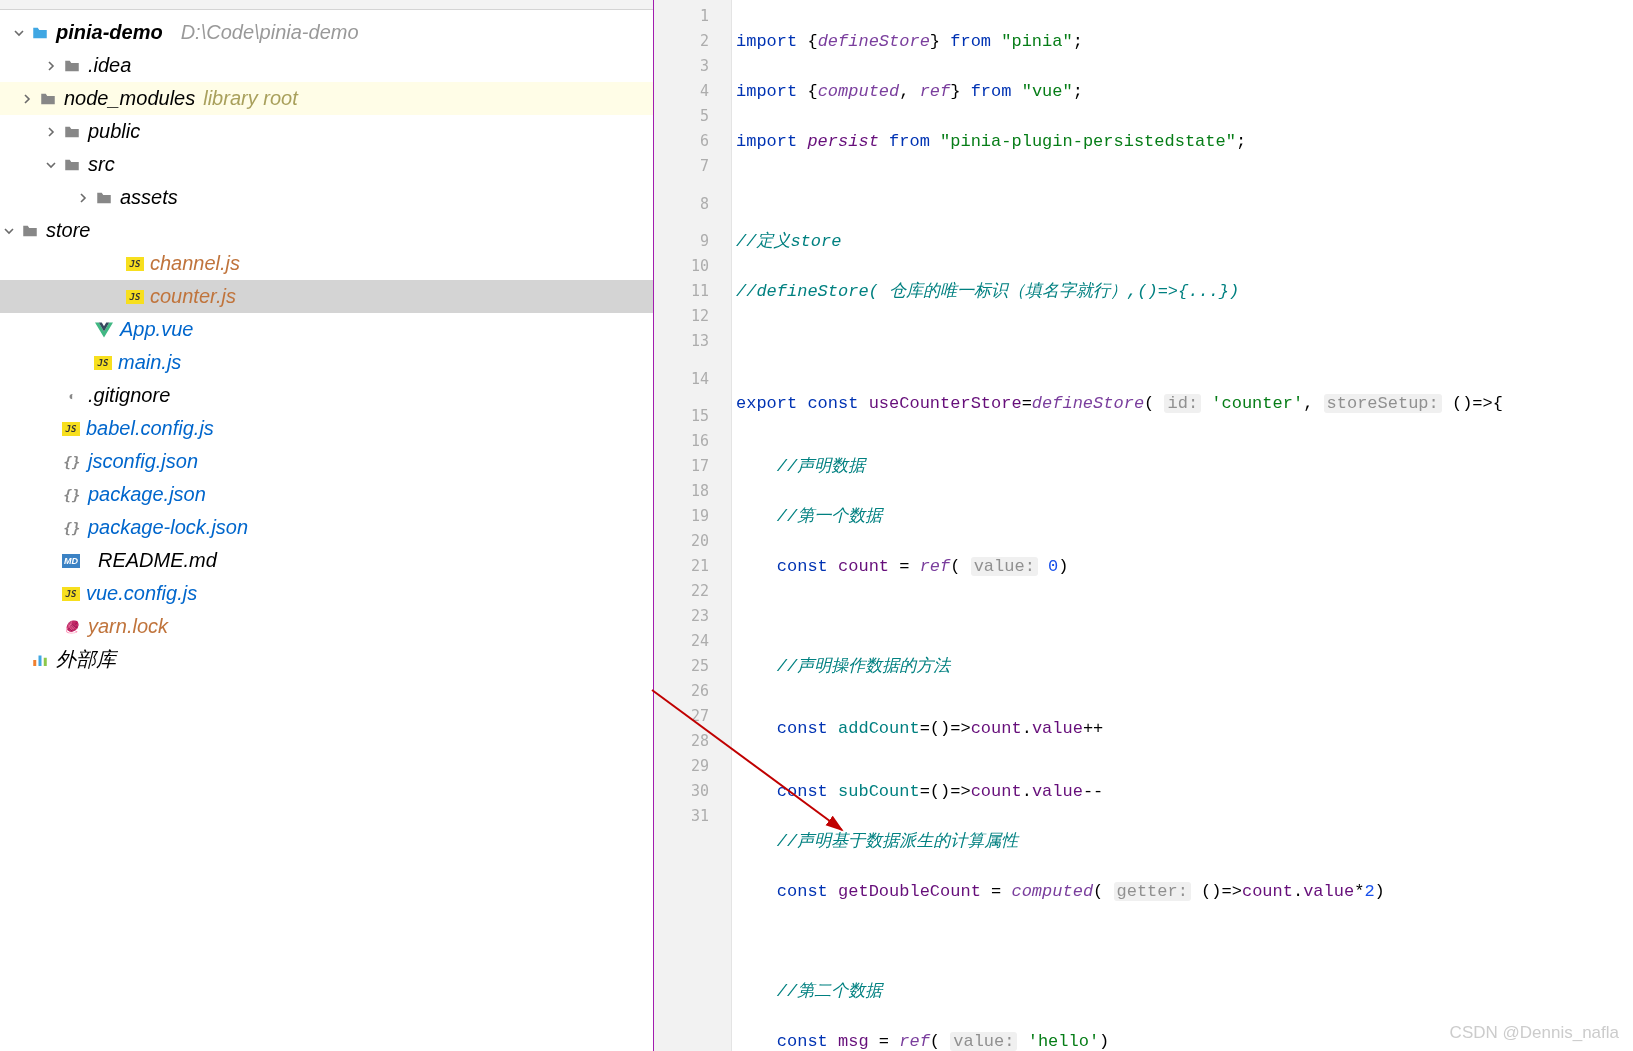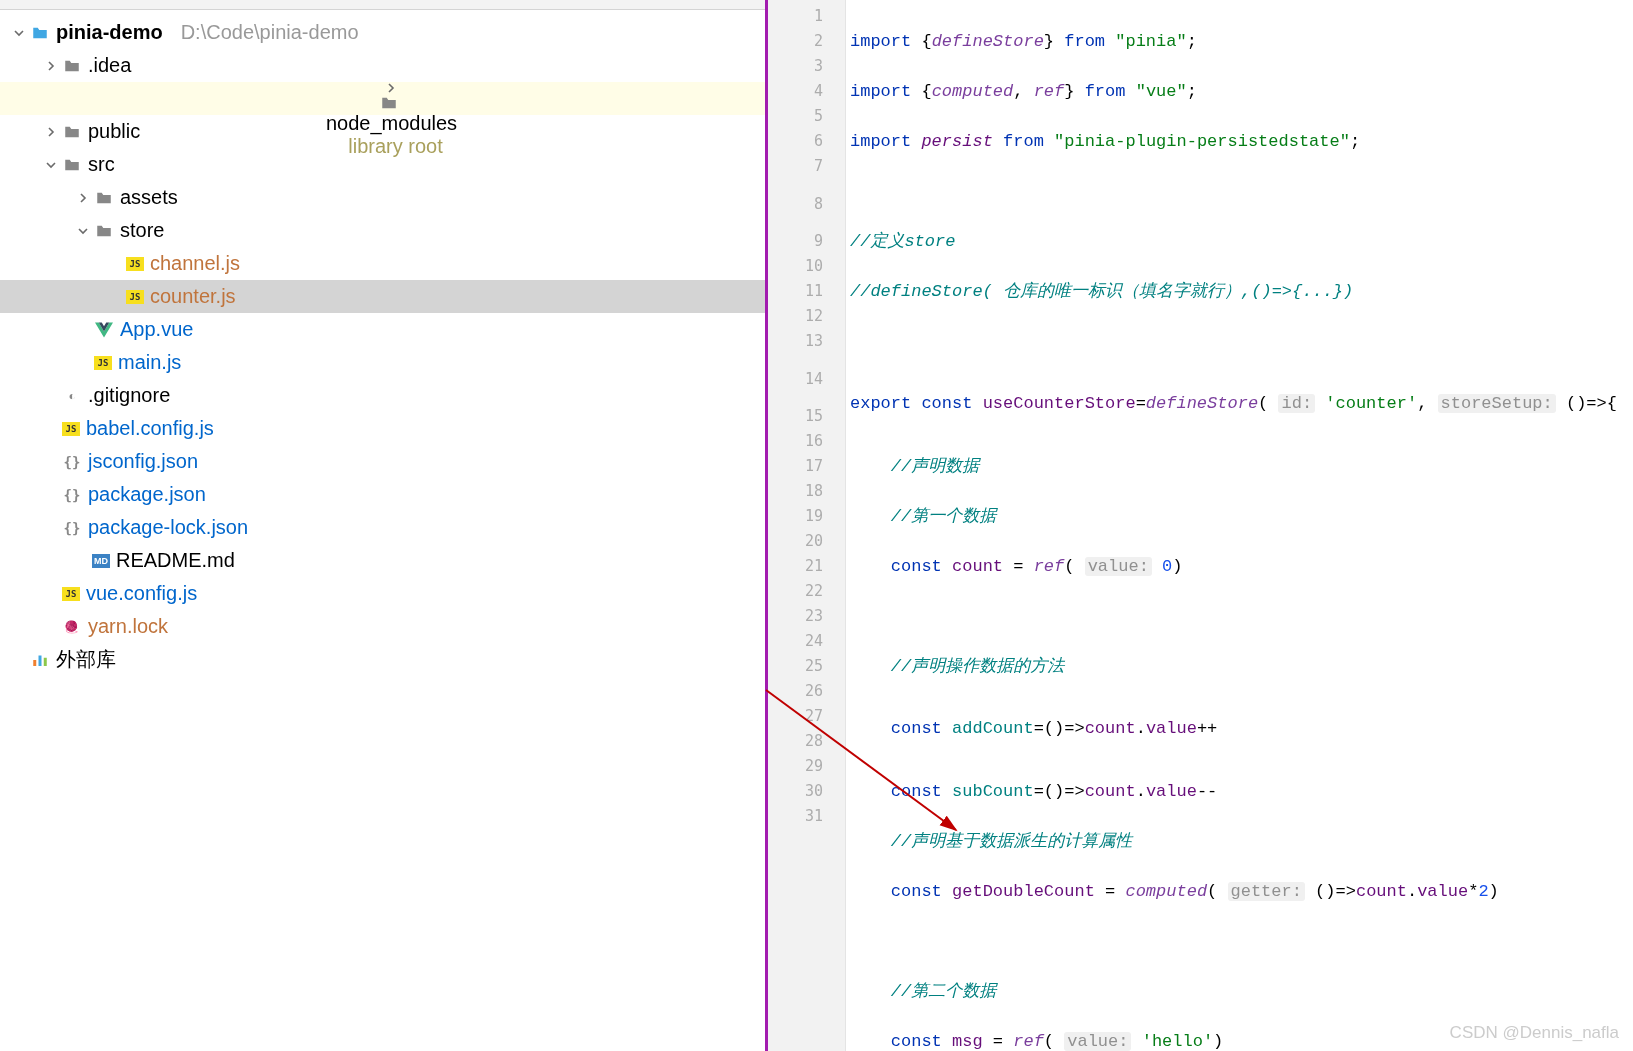"pinia-demo" .tree-panel { border-right: 3px solid #a21caf -> 1px solid #a21caf; font-style: none -> italic; width: 768px -> 654px }
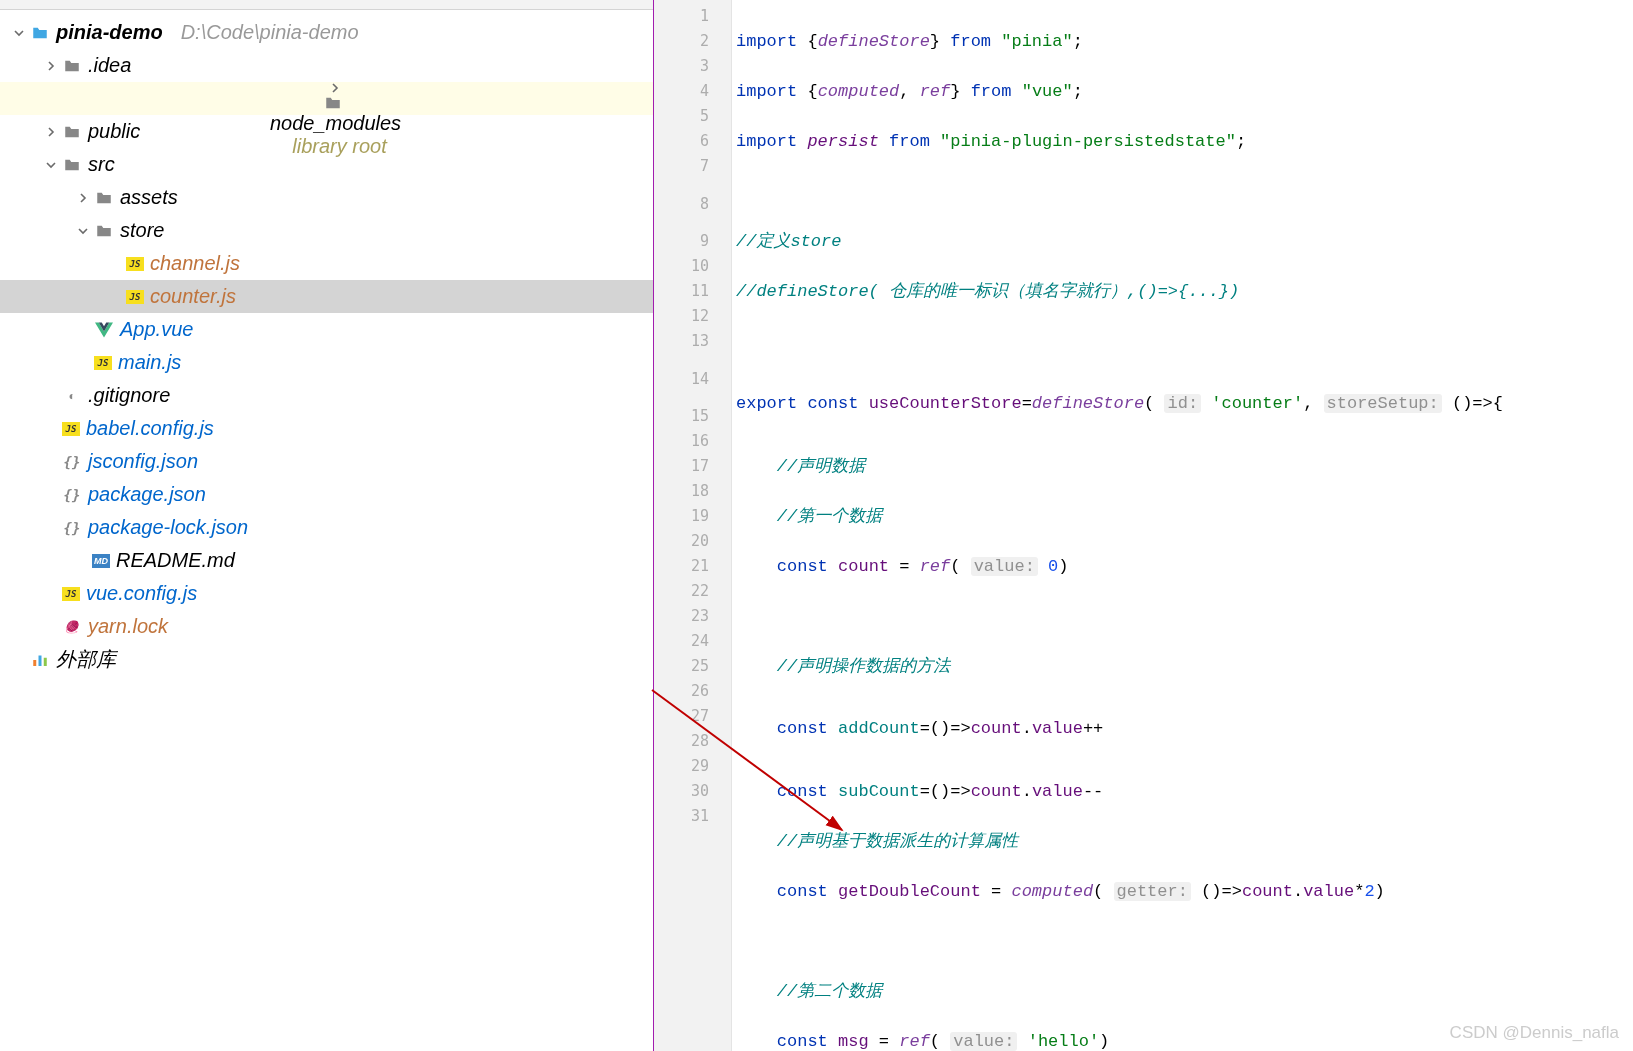"node_modules" div.tree-row { flex-direction: column -> none }
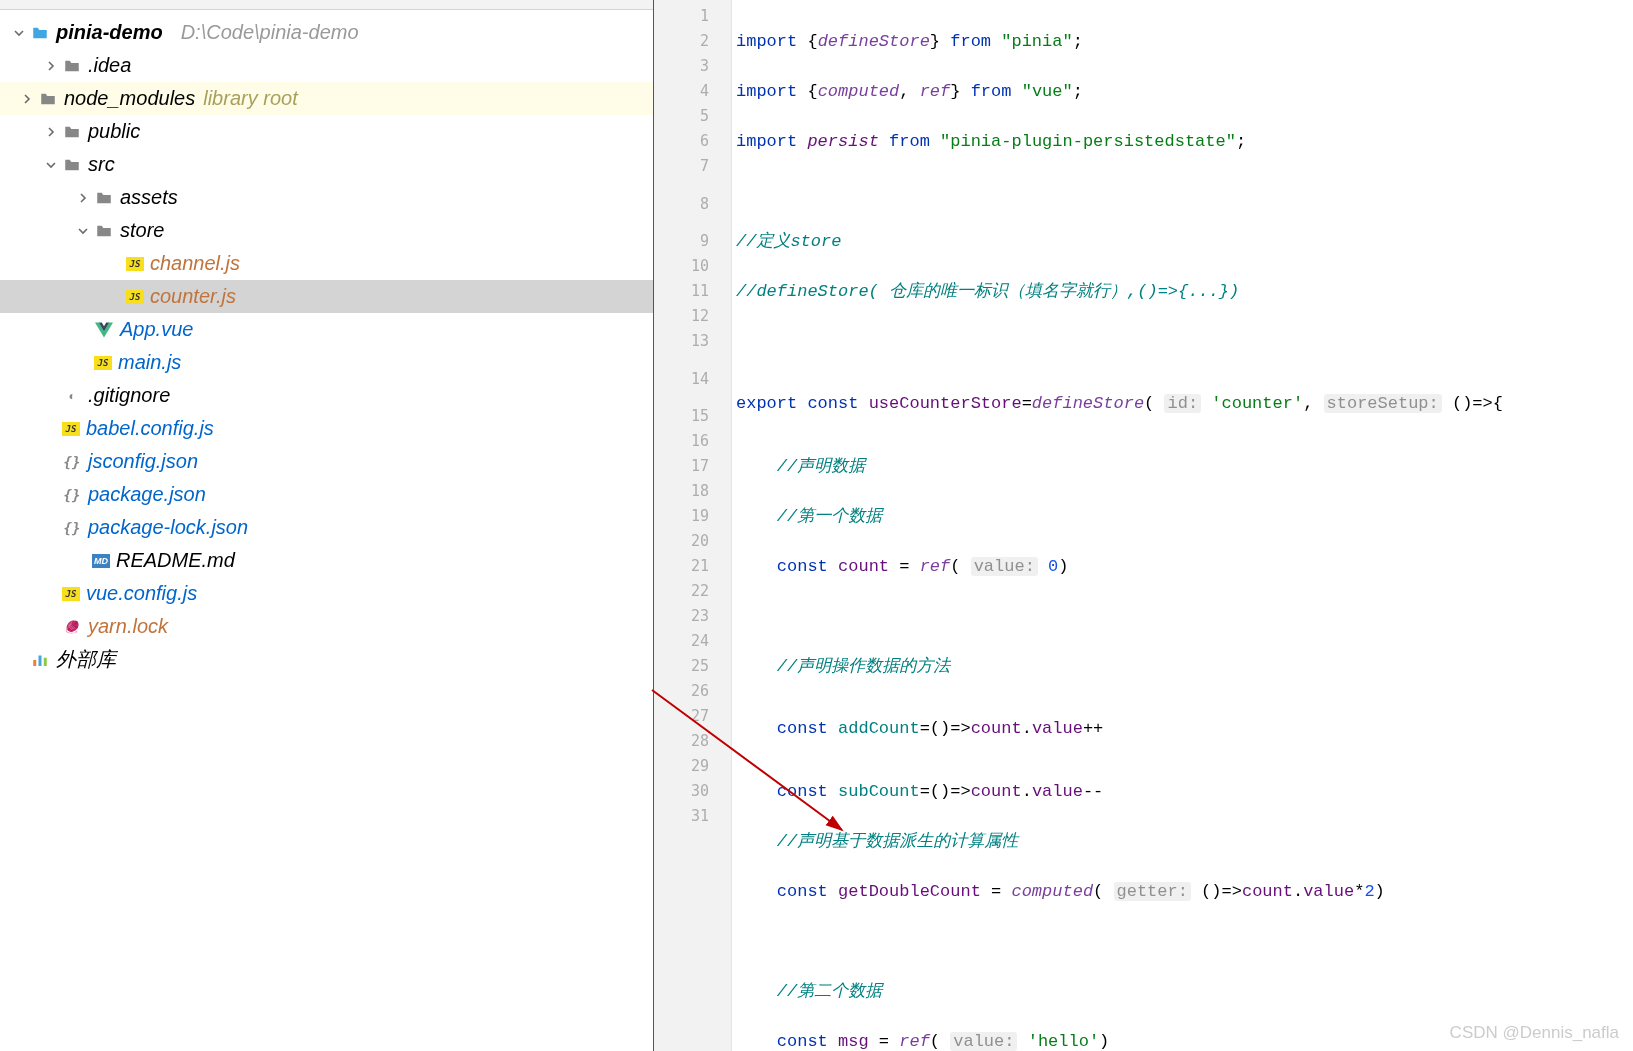"store" div.tree-row { padding-left: 74px -> none }
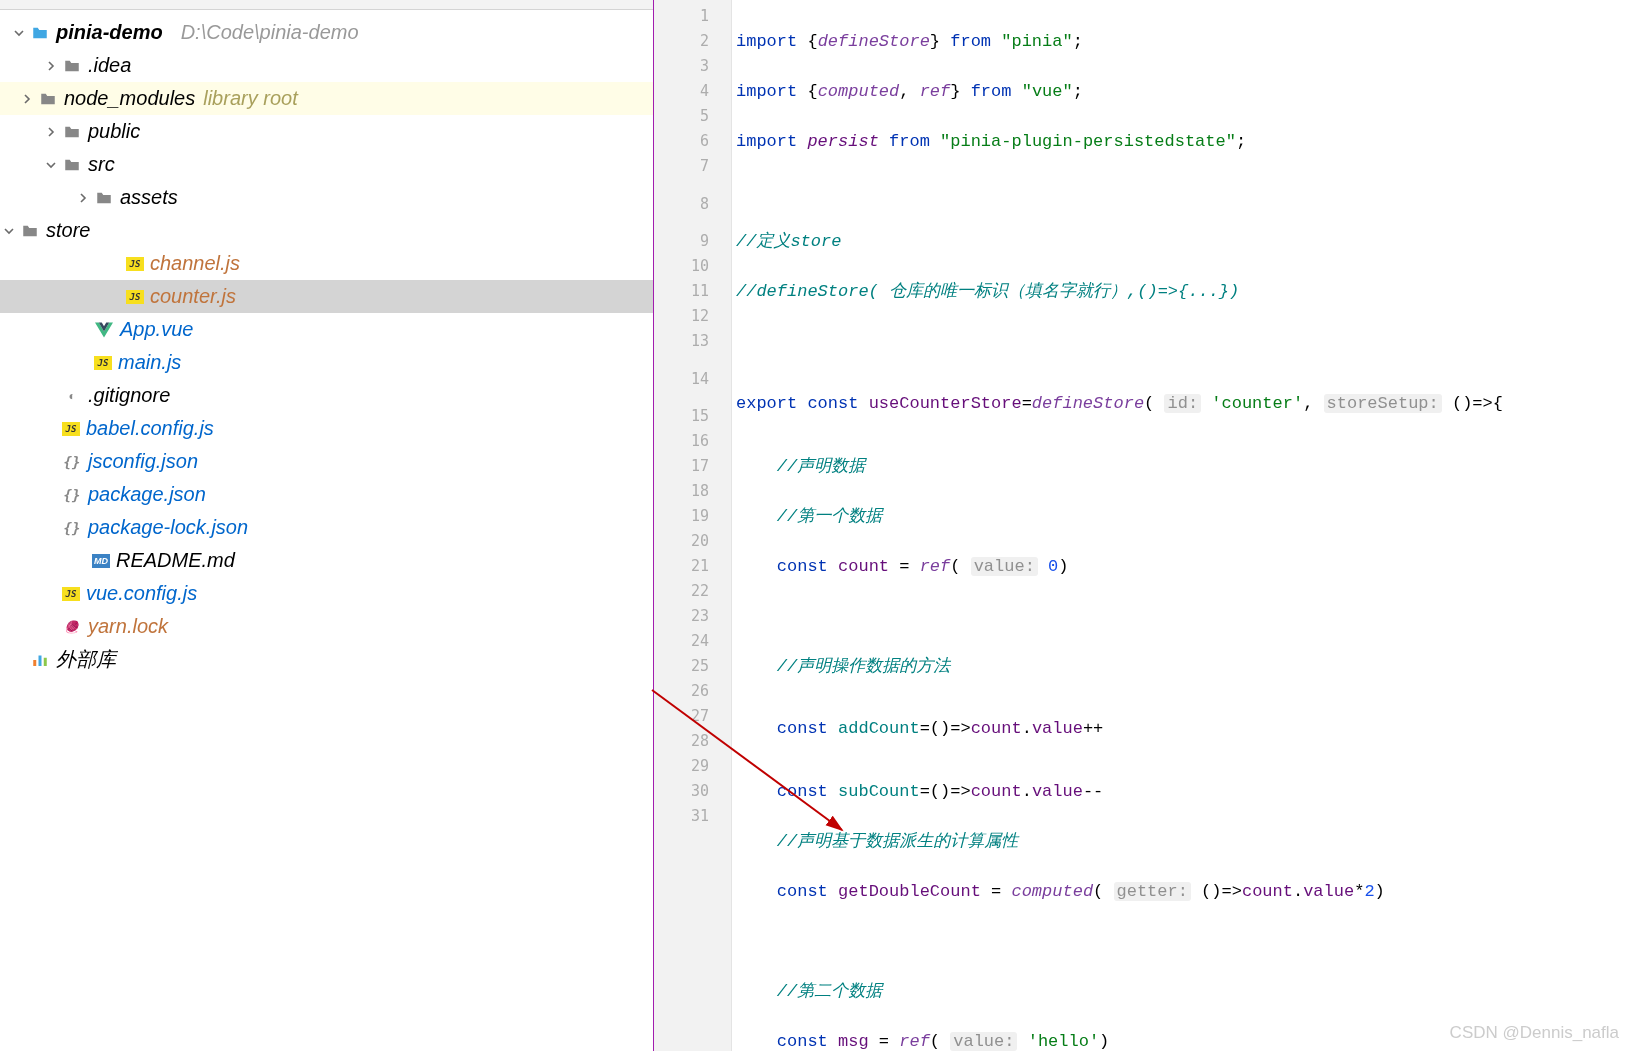"MD" div.tree-row { gap: none -> 12px; padding-left: 92px -> 62px }
